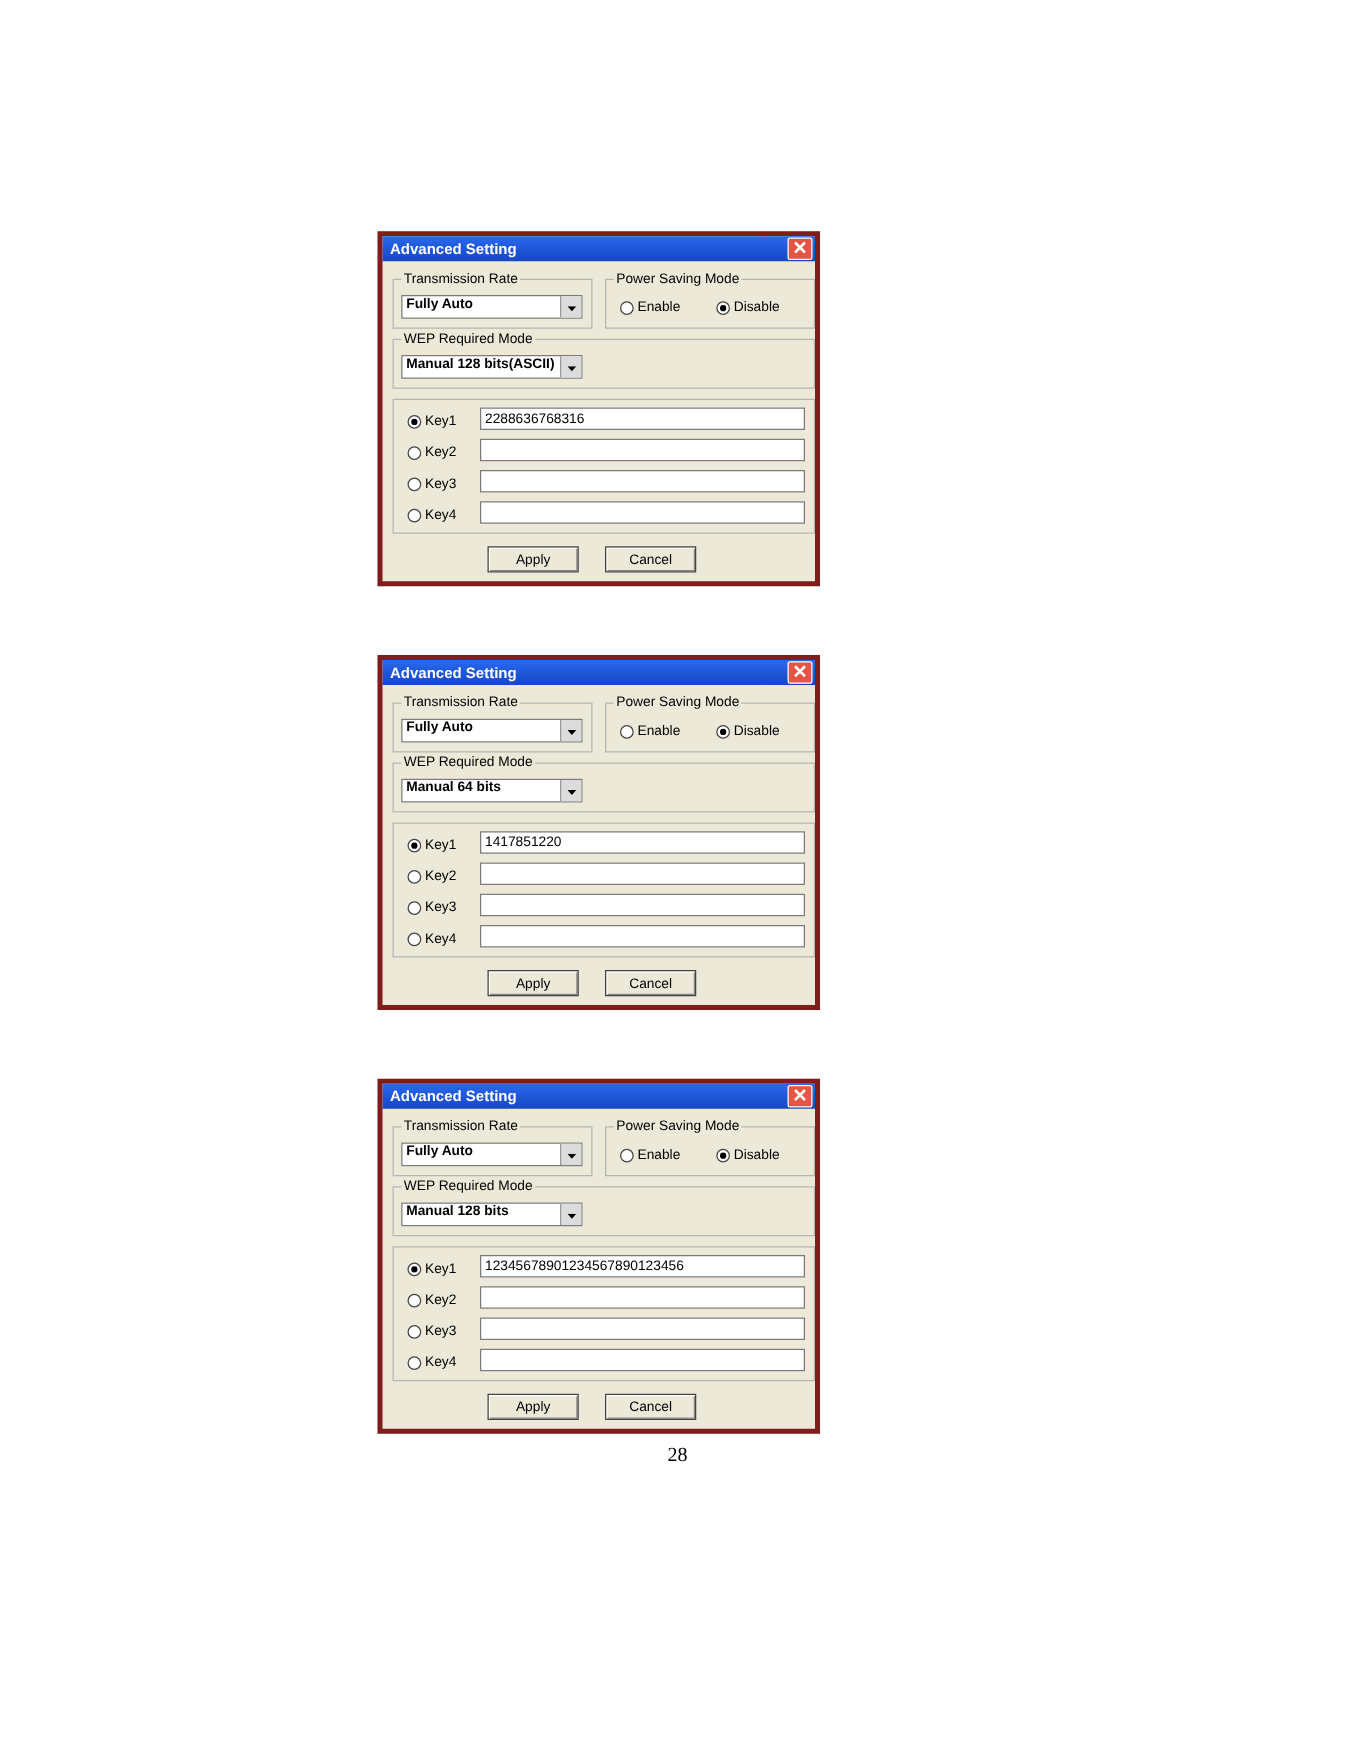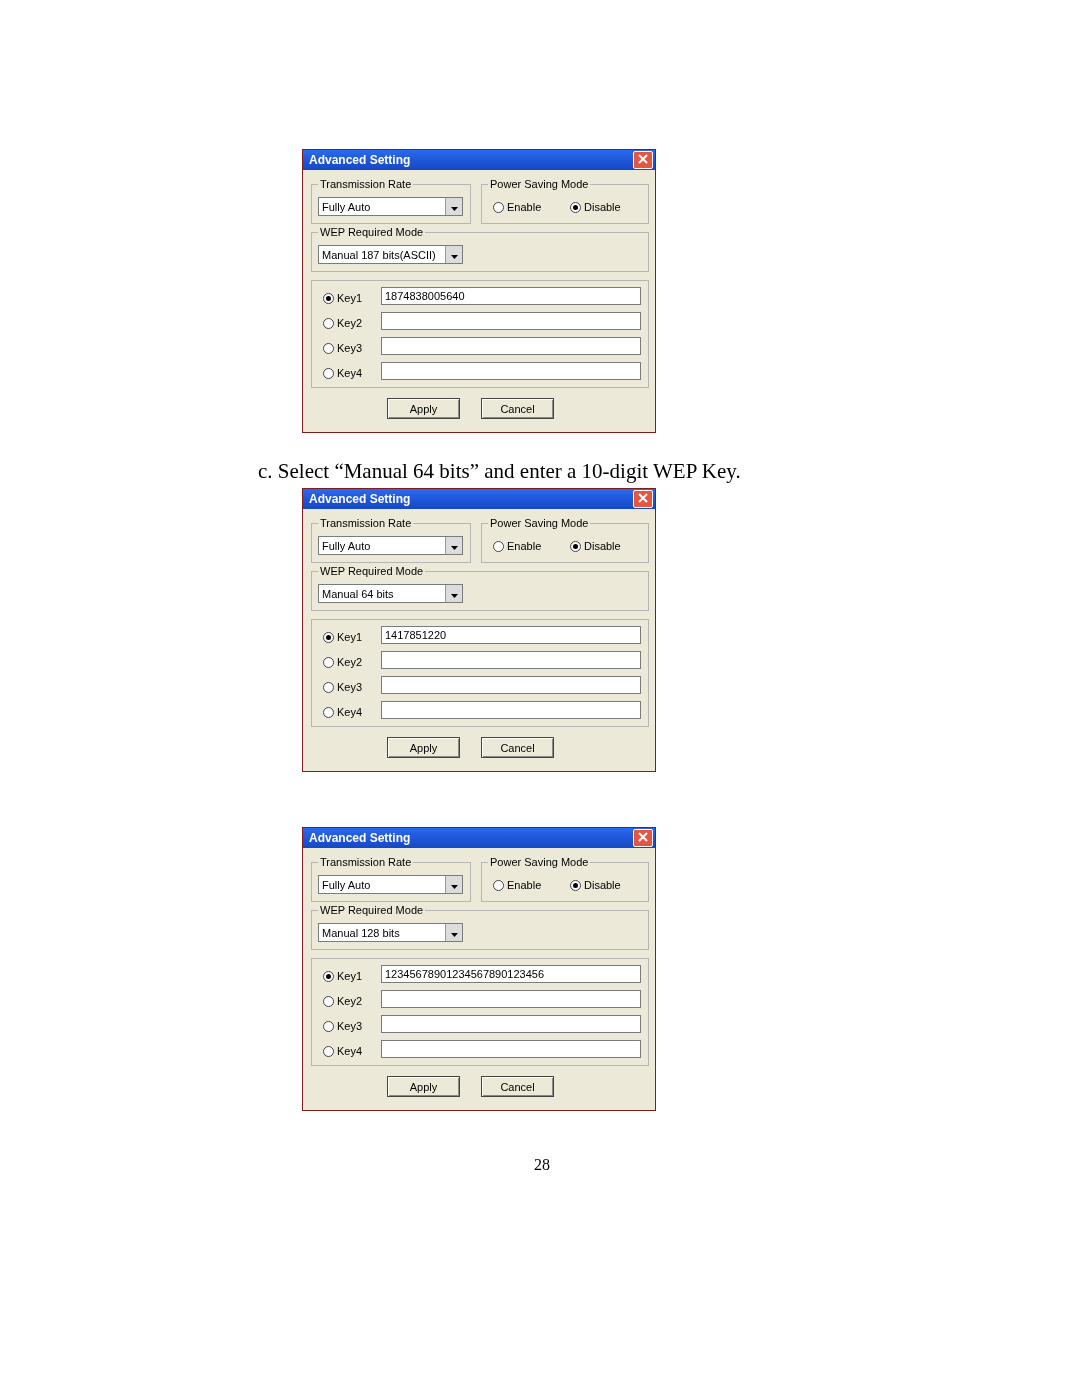"Advanced Setting" .dlg { border: 1px solid #7f1d1d -> 4px solid #7f1d1d; margin-top: none -> 36px }
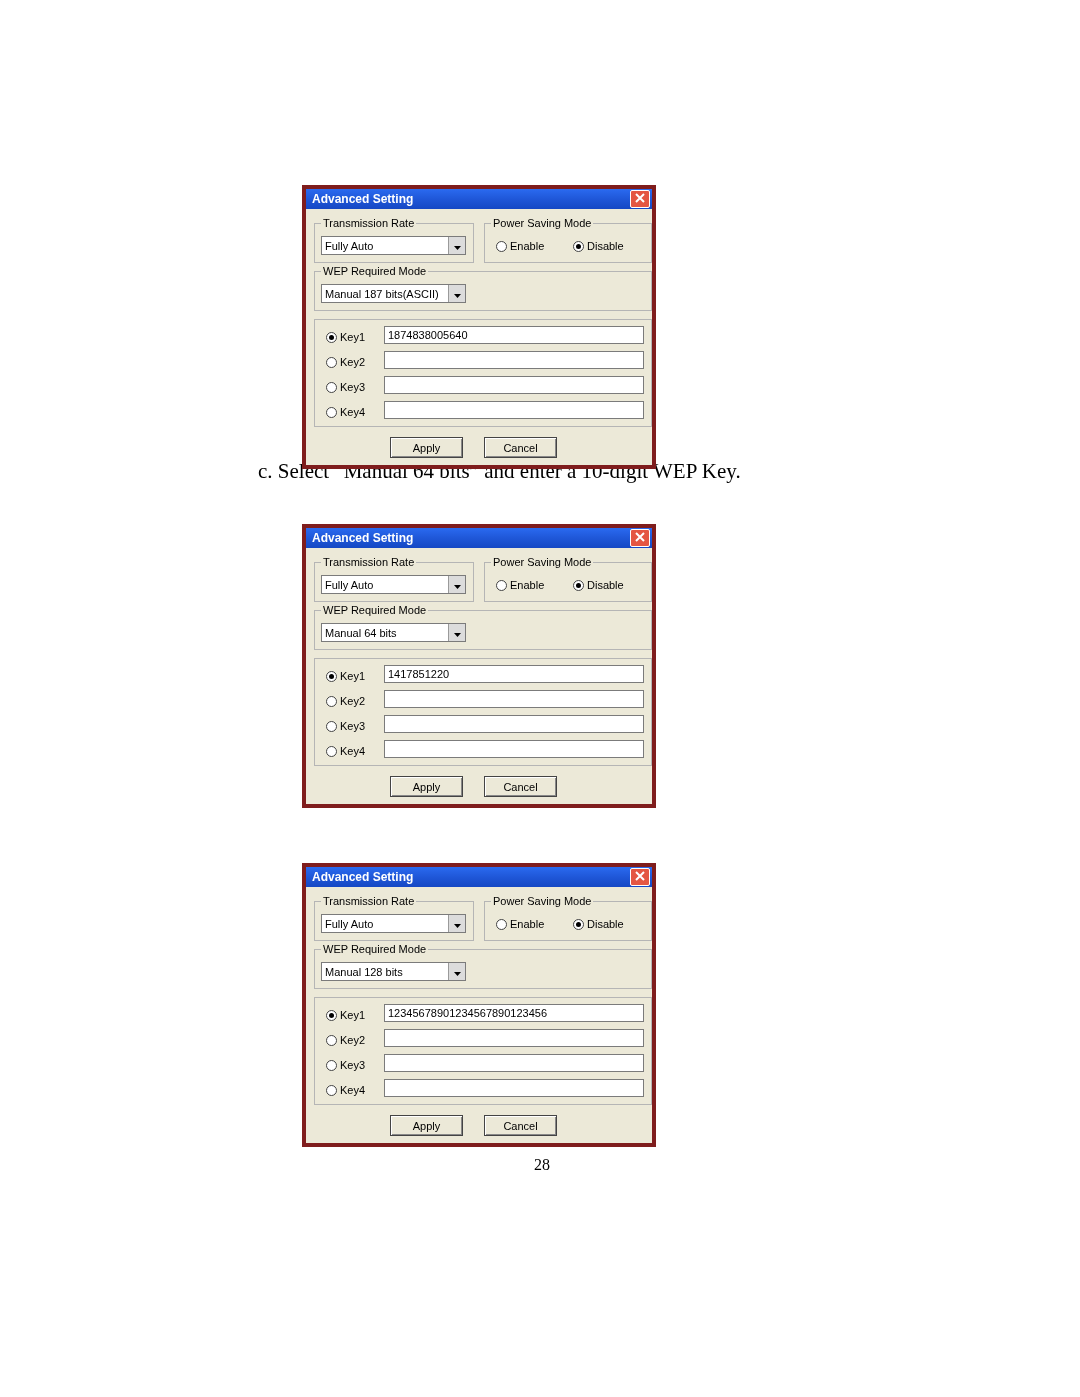"Fully Auto" .combo { align-items: center -> flex-start; font-weight: none -> bold }
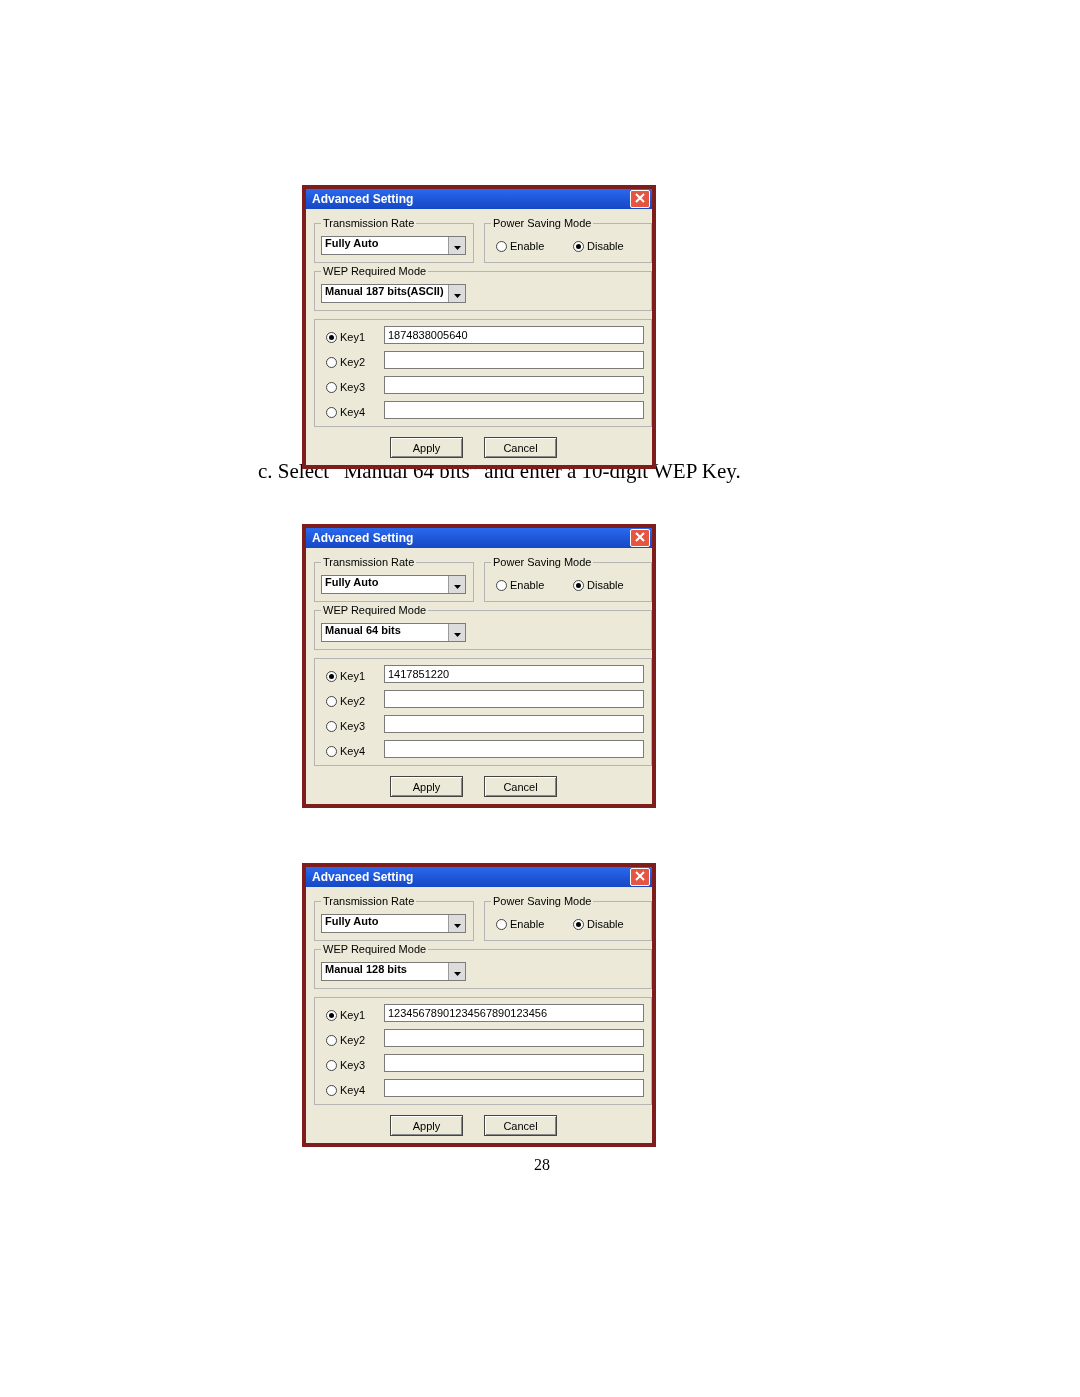"Manual 187 bits(ASCII)" div.val { text: 187 -> 128 }
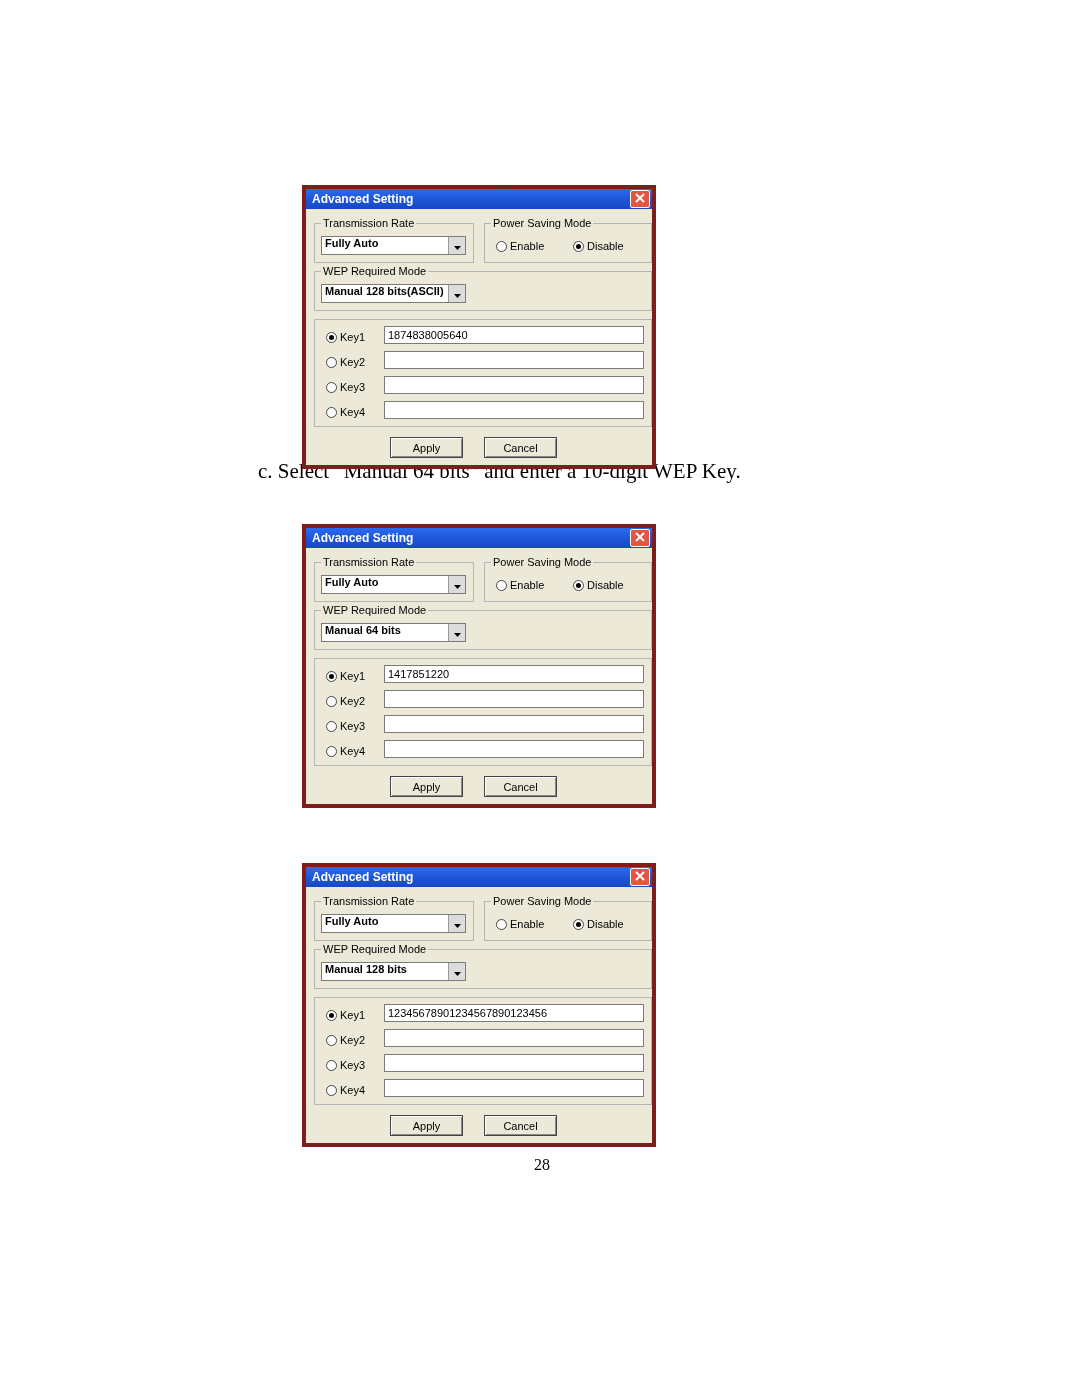"1874838005640" span { text: 1874838005640 -> 2288636768316 }
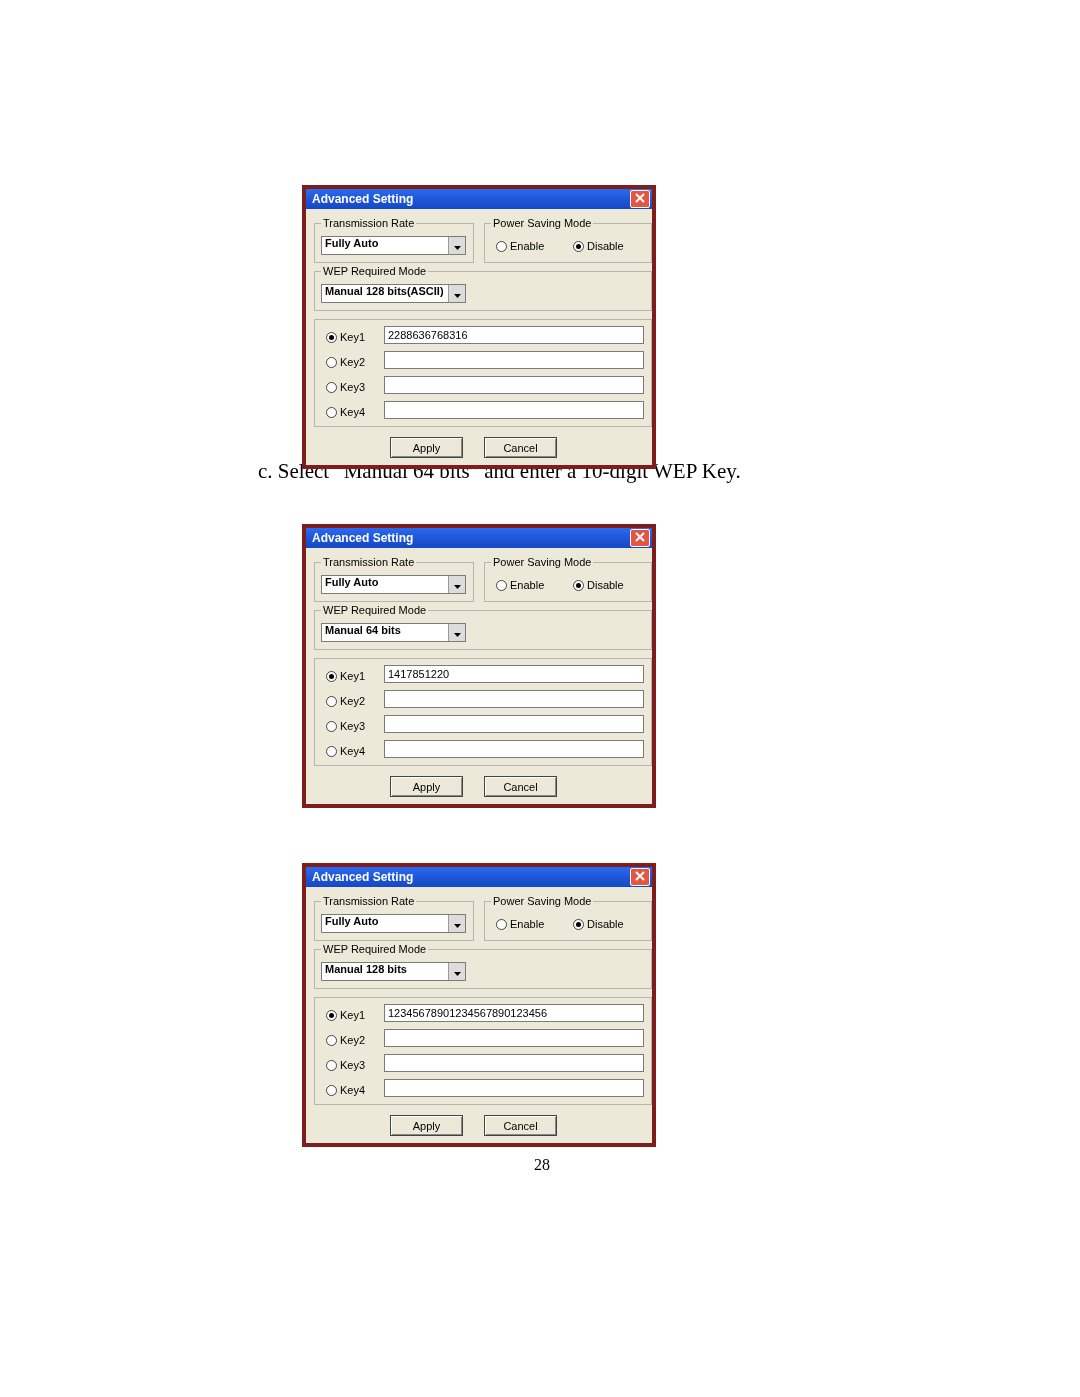"c. Select “Manual 64 bits”" div.instr { html: <div>c. Select “Manual 64 bits” and enter a 10-digit WEP Key.</div> -> none }
